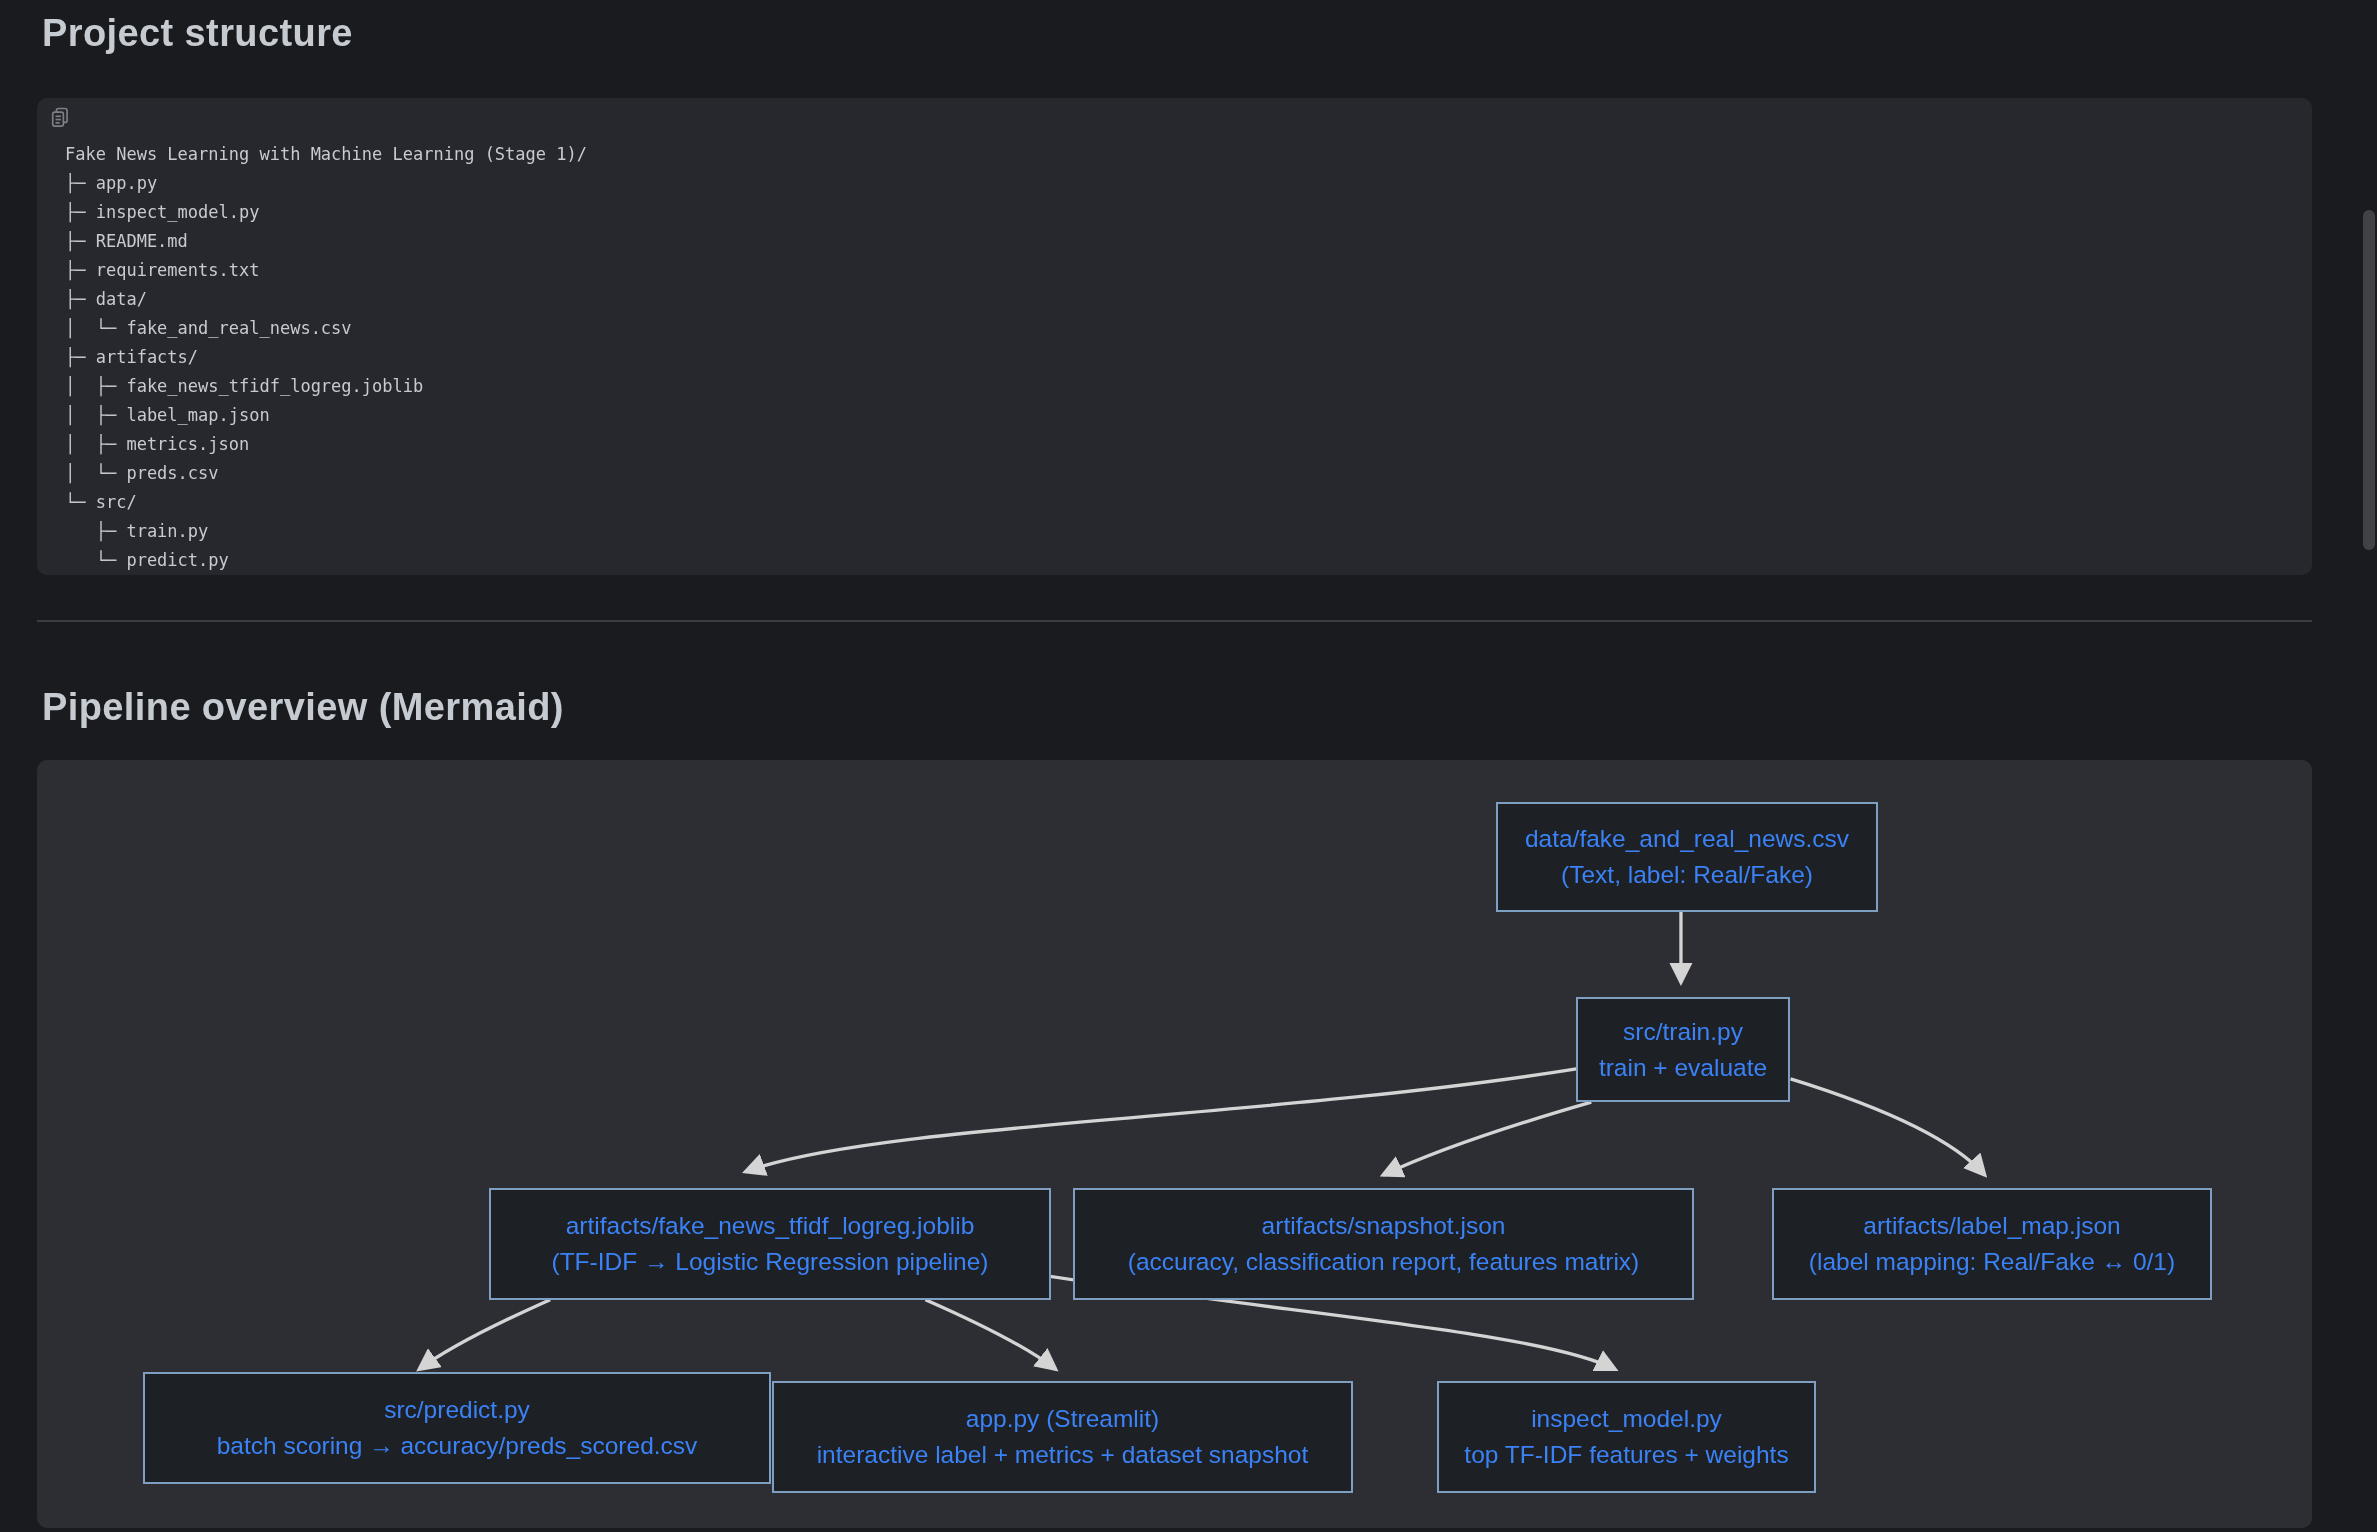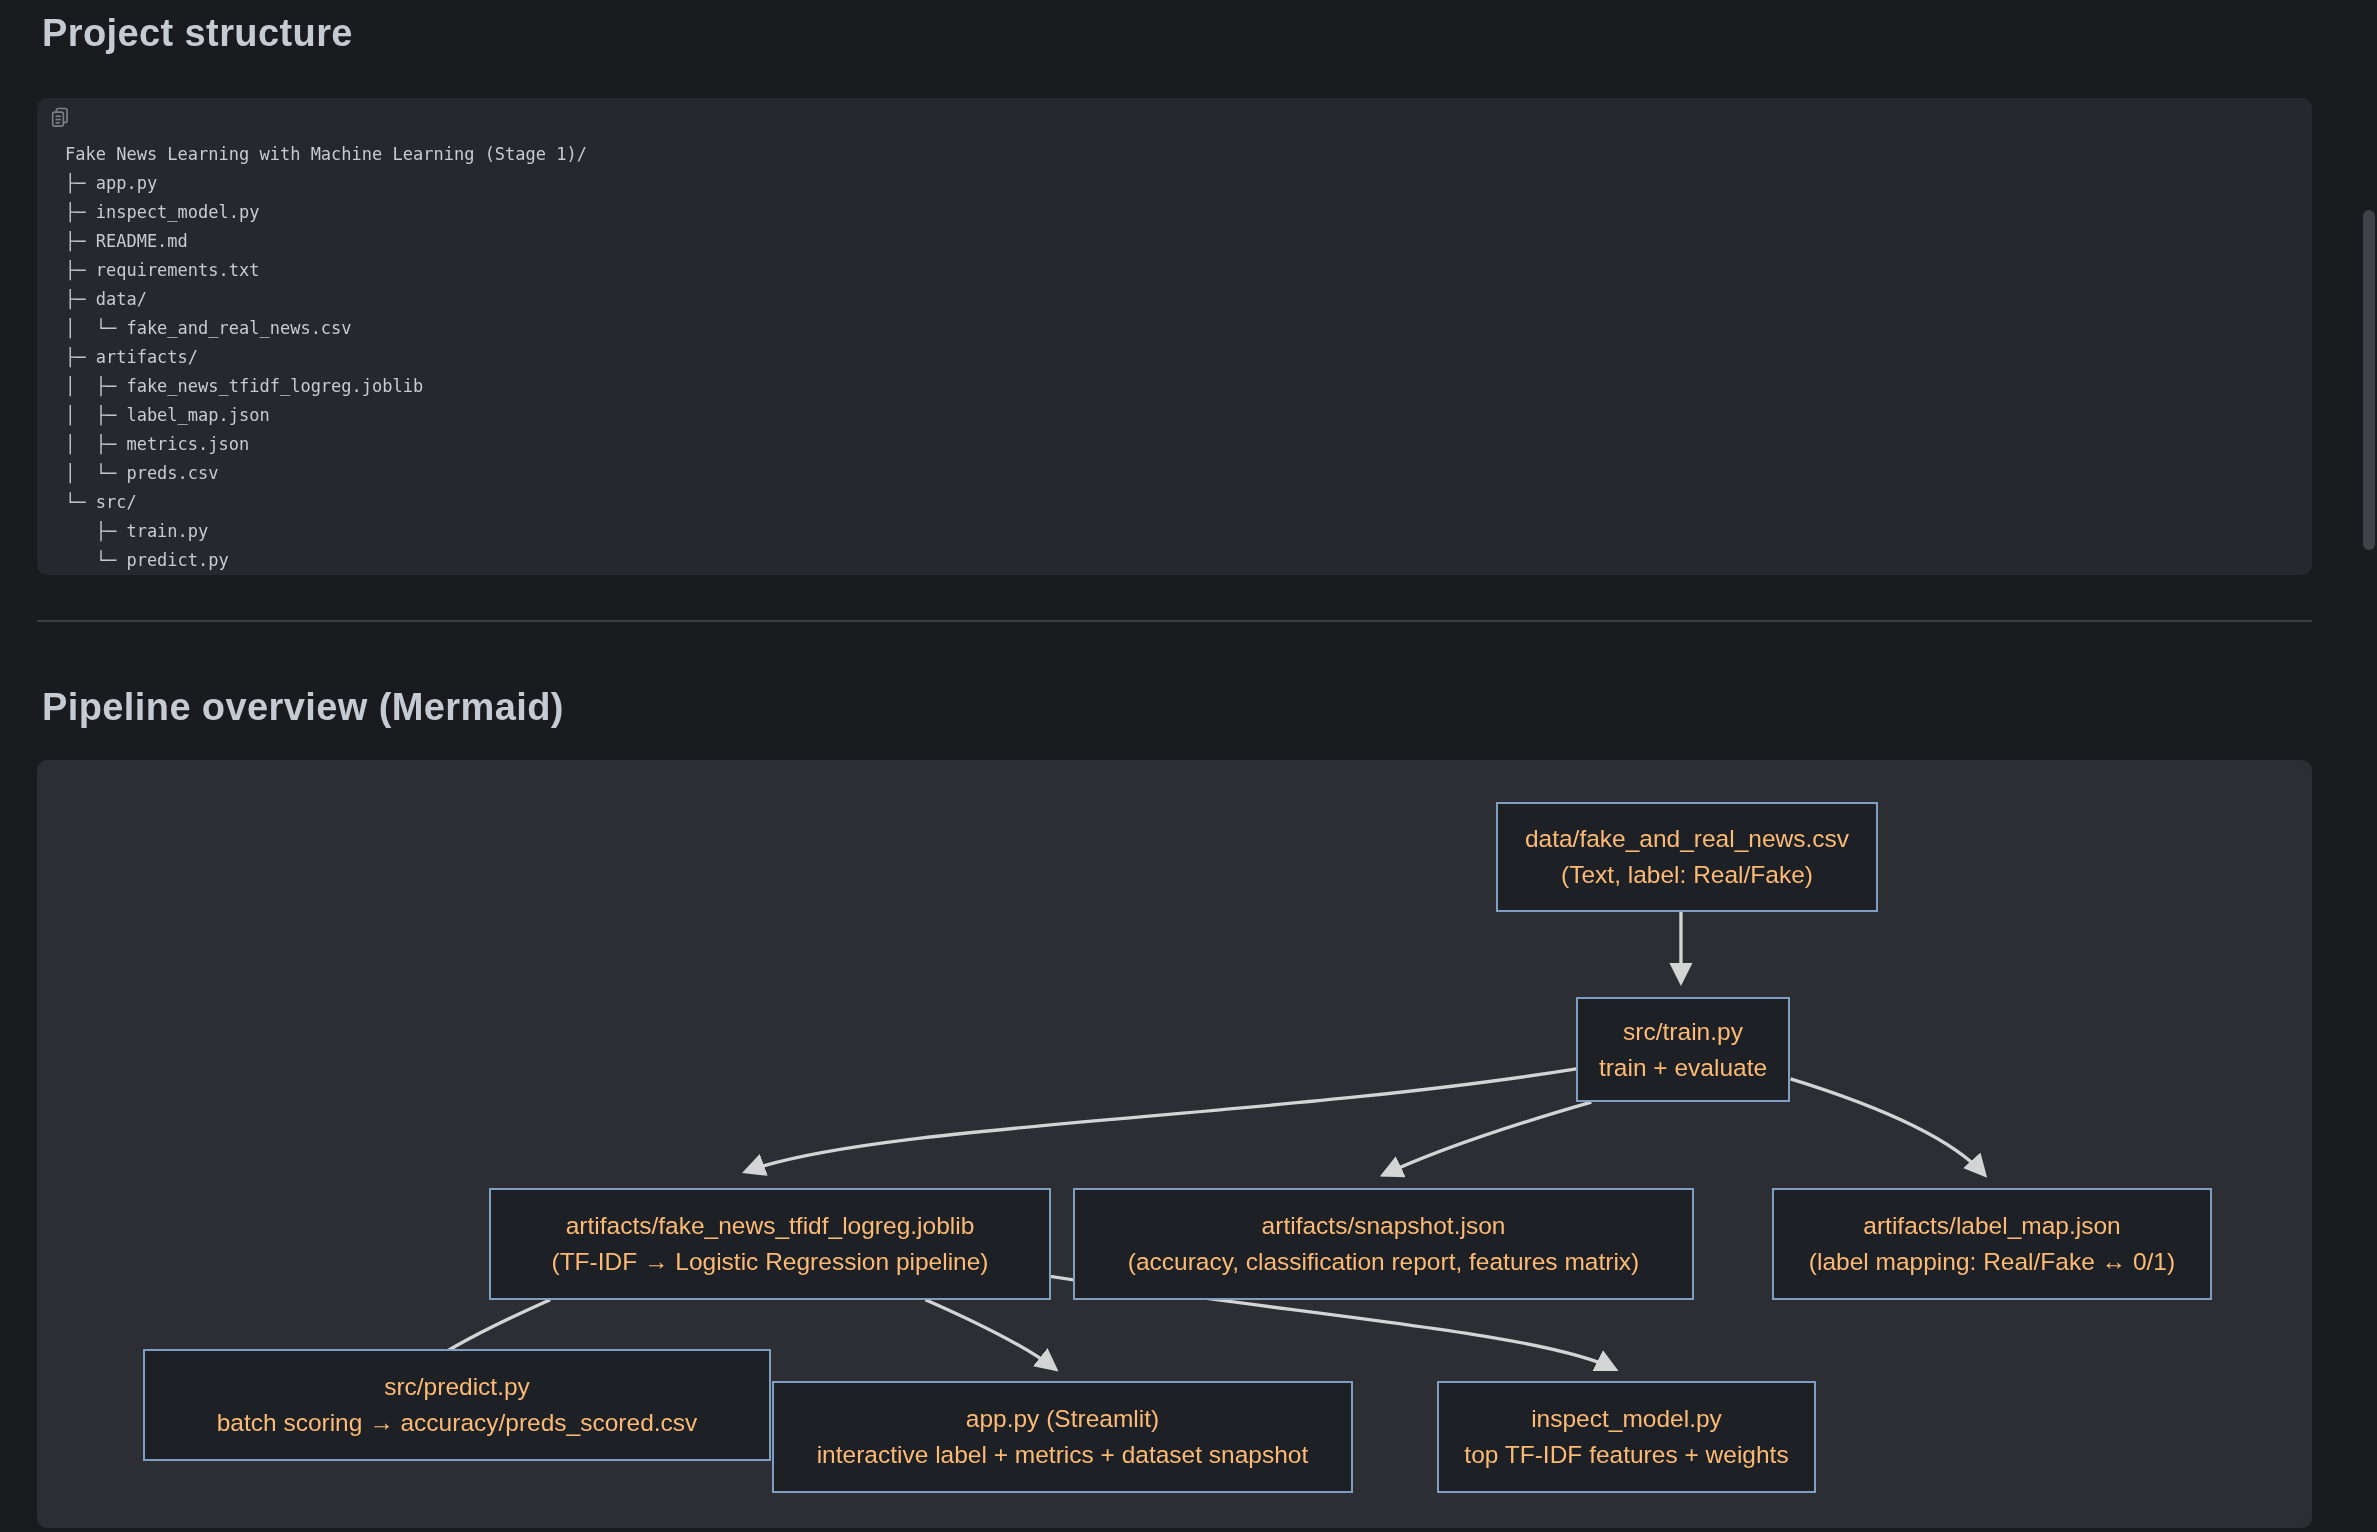"data/fake_and_real_news.csv" .node { color: #fdba74 -> #3b82f6 }
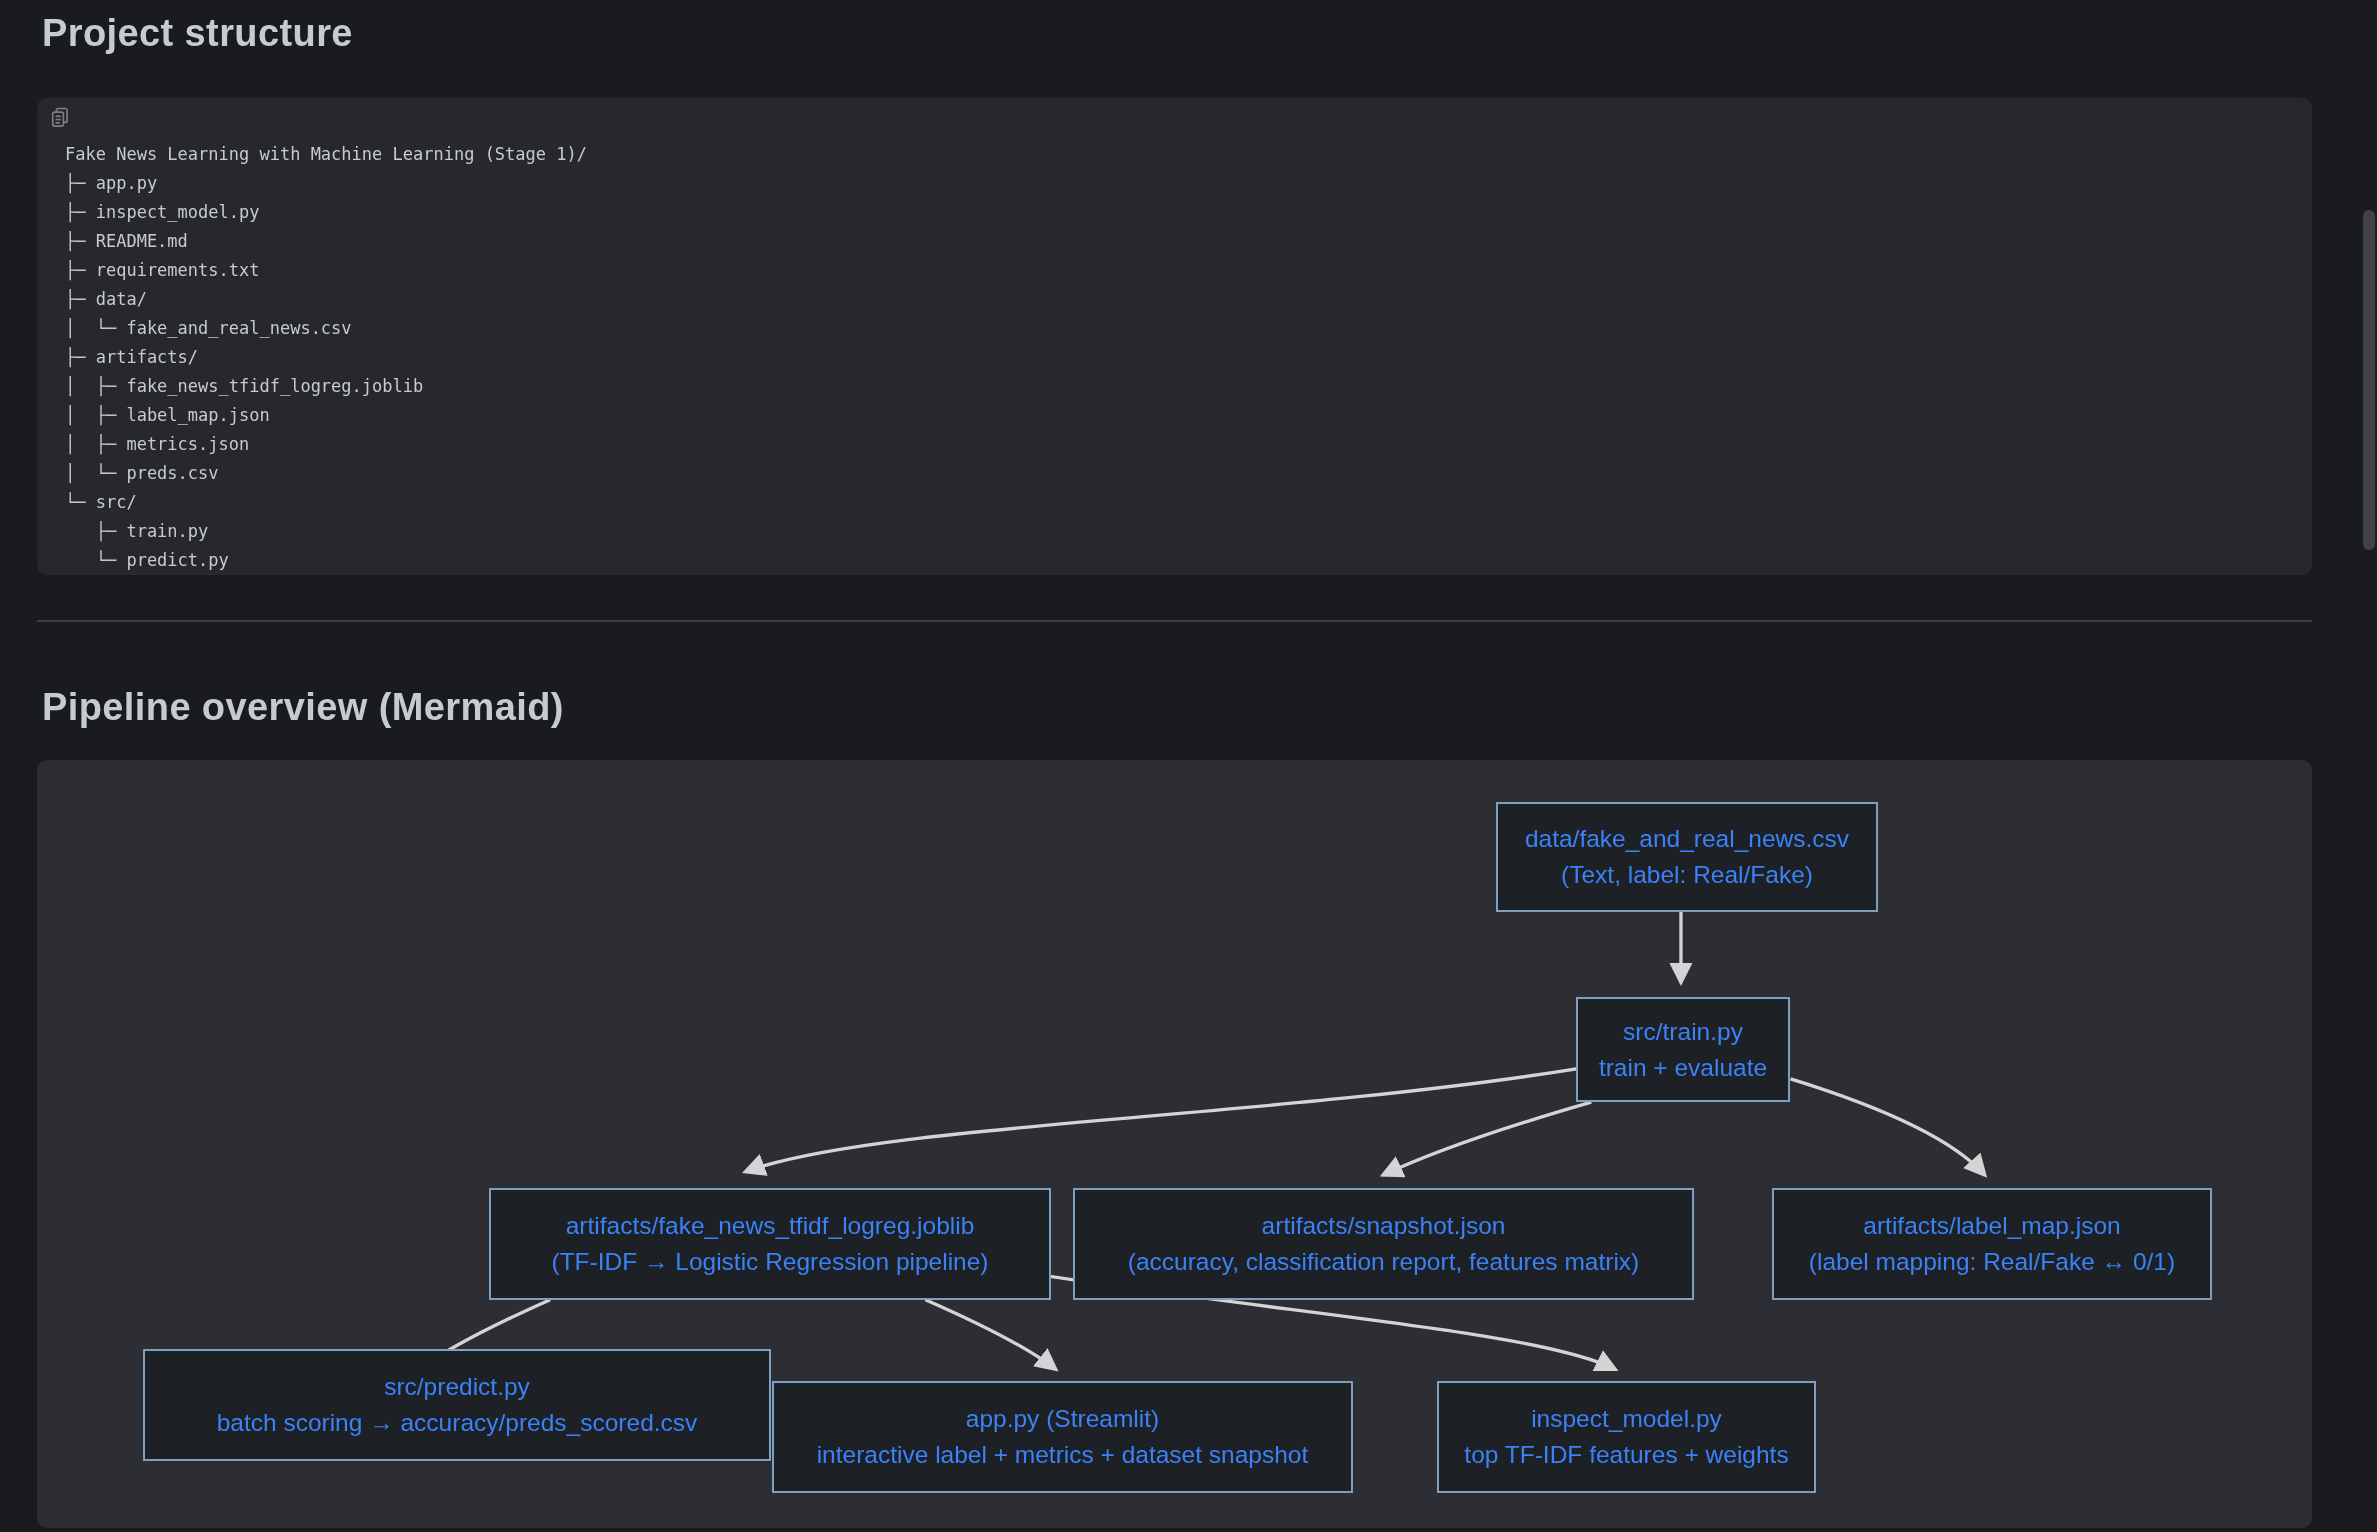"src/predict.py" .node-predict { top: 589px -> 612px }
